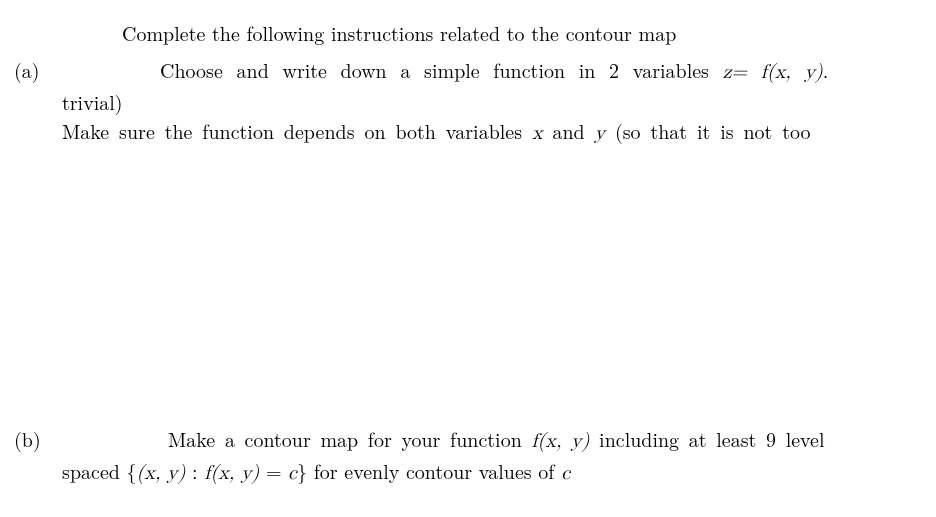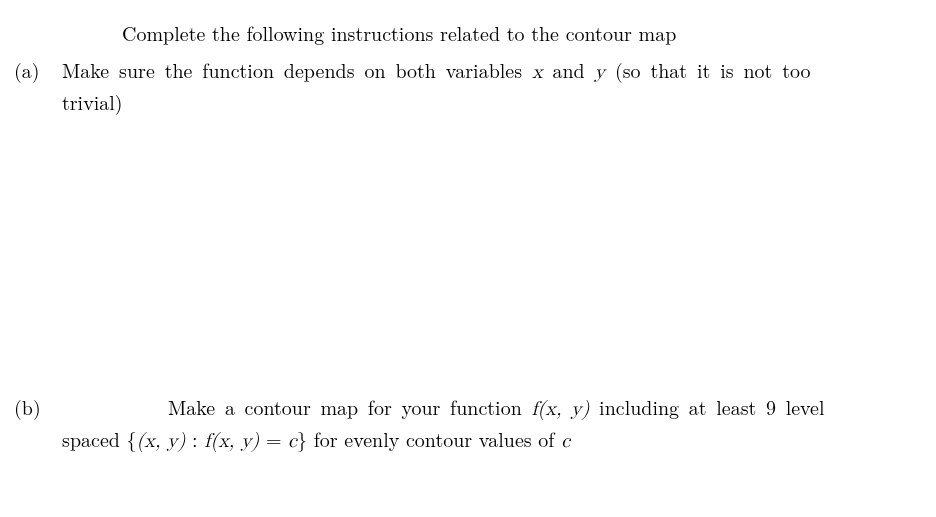"Choose and write down a" div.first-line { html: none -> <div> <span></span><span>Choose and write down a simple function in 2 variables </span><span>z</span><span>=</span> <span><span>f(x, y)</span></span><span>.</span> </div> }
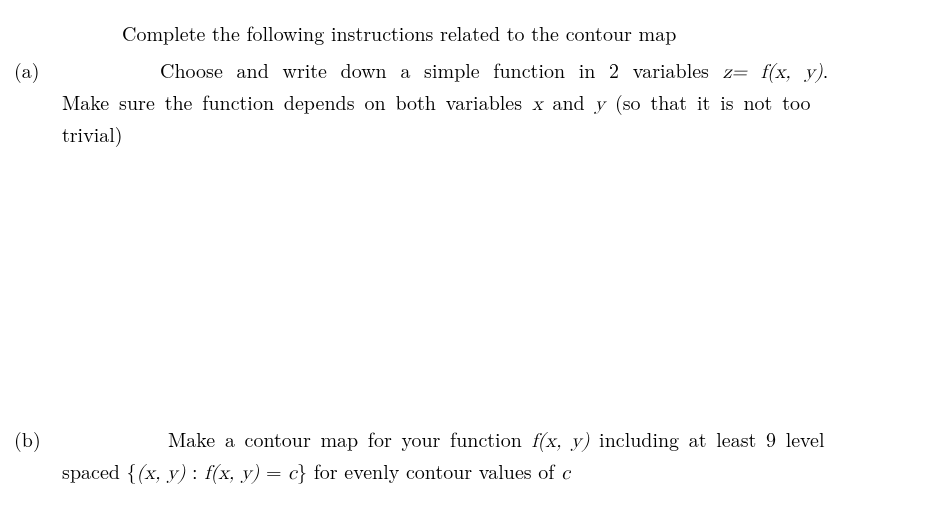"Make sure the function depends" div.rest { order: before "trivial)" -> after "trivial)" }
